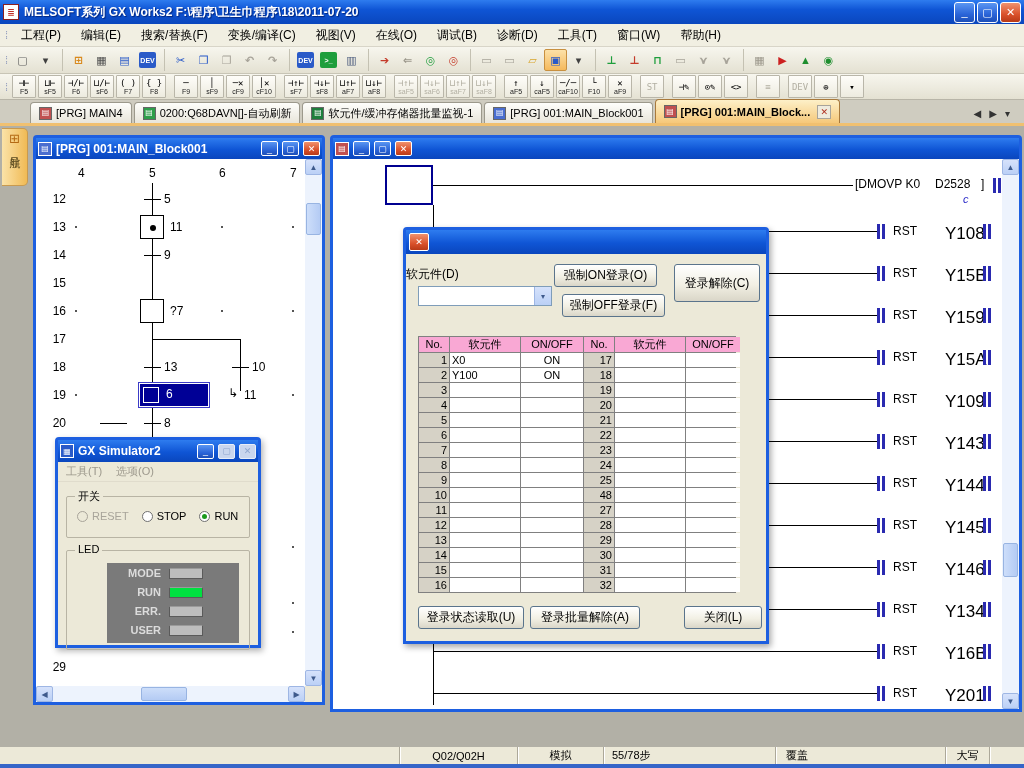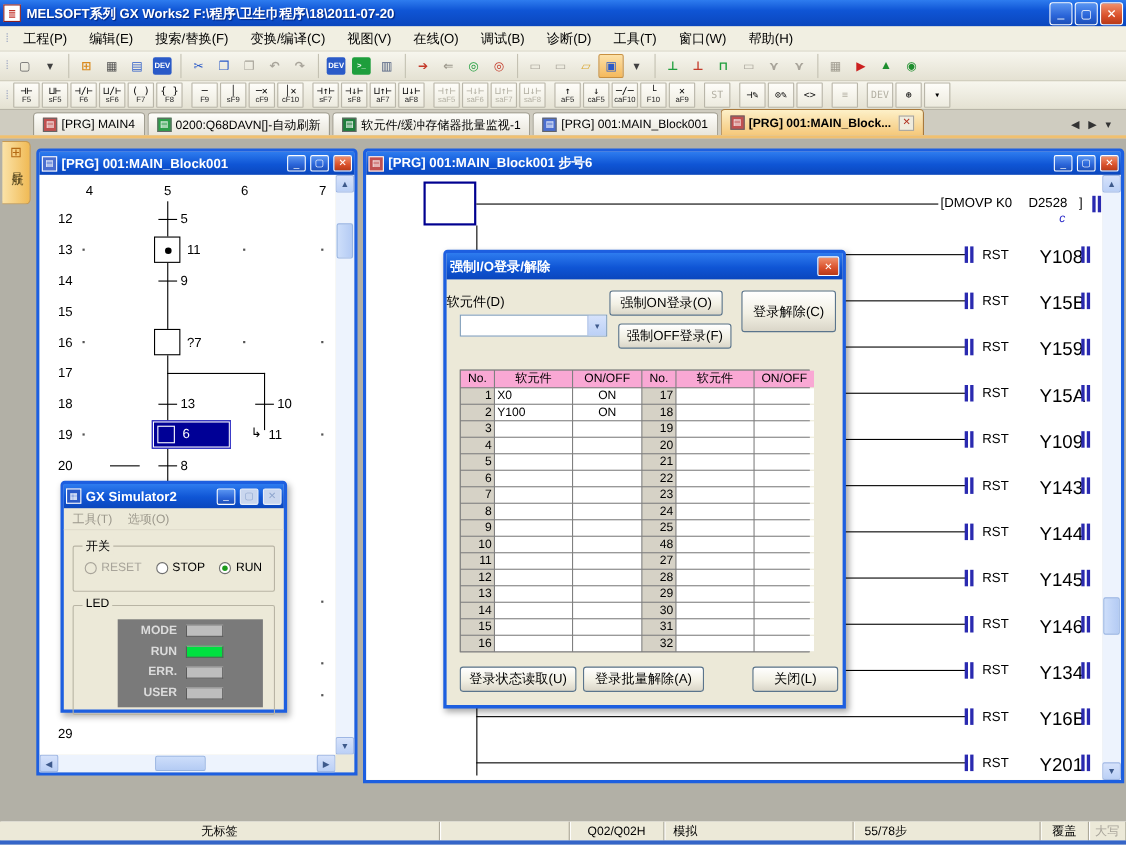"[PRG] 001:MAIN_Block001 步号6" span.wt-text { html: <span>[PRG] 001:MAIN_Block001 步号6</span> -> none }
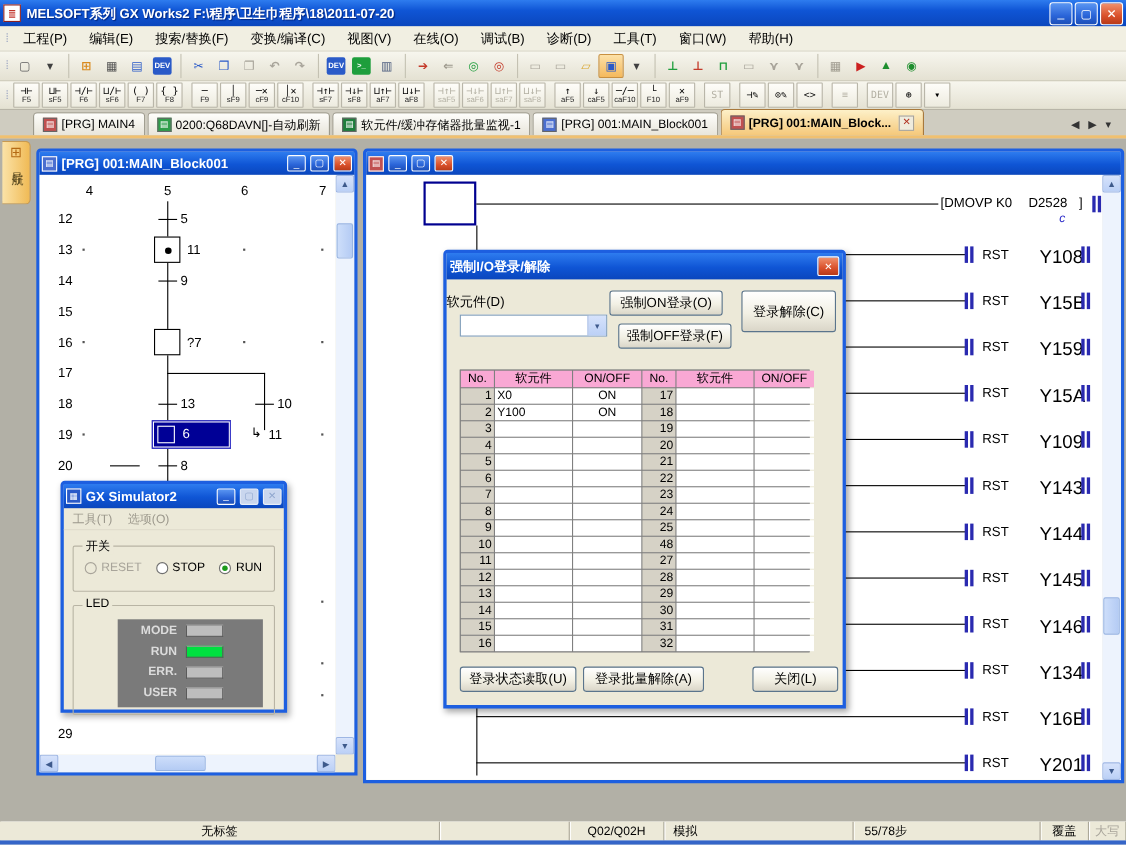"强制I/O登录/解除" span.wt-text { html: <span>强制I/O登录/解除</span> -> none }
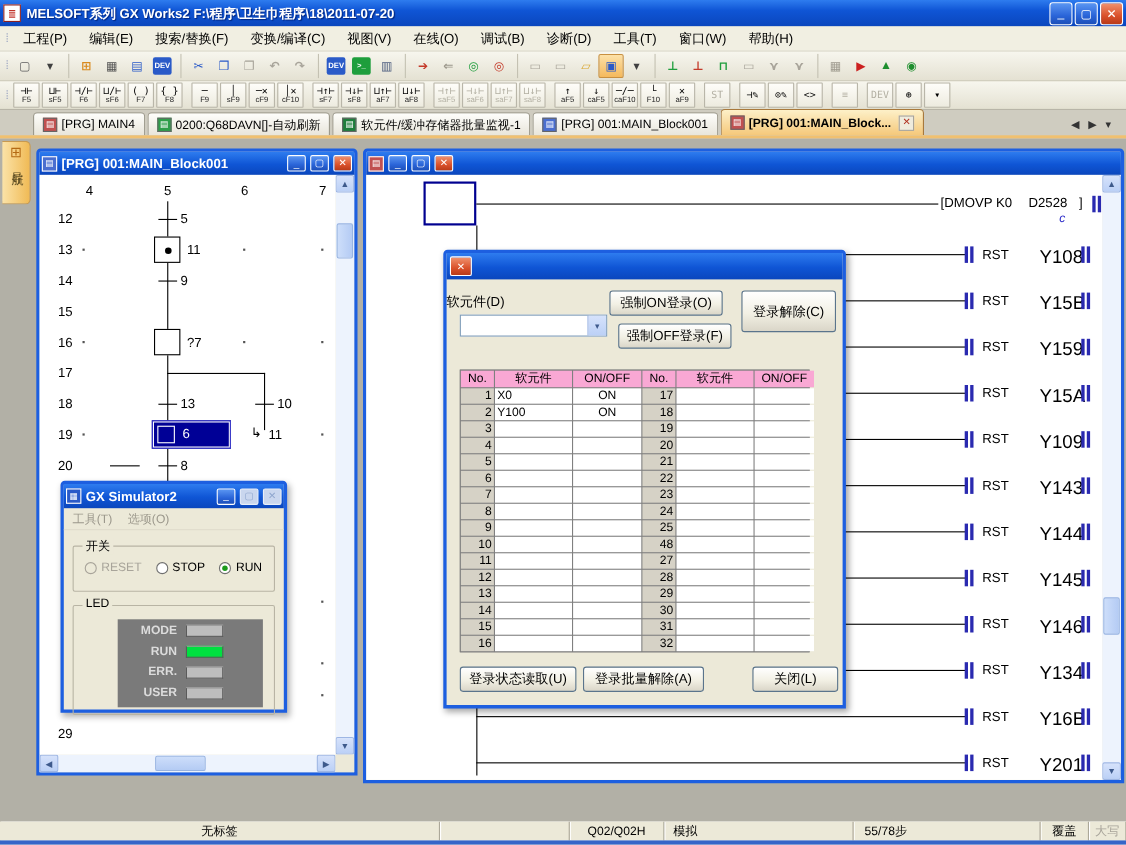"无标签" div.sb-panel { html: <div>无标签</div> -> none }
